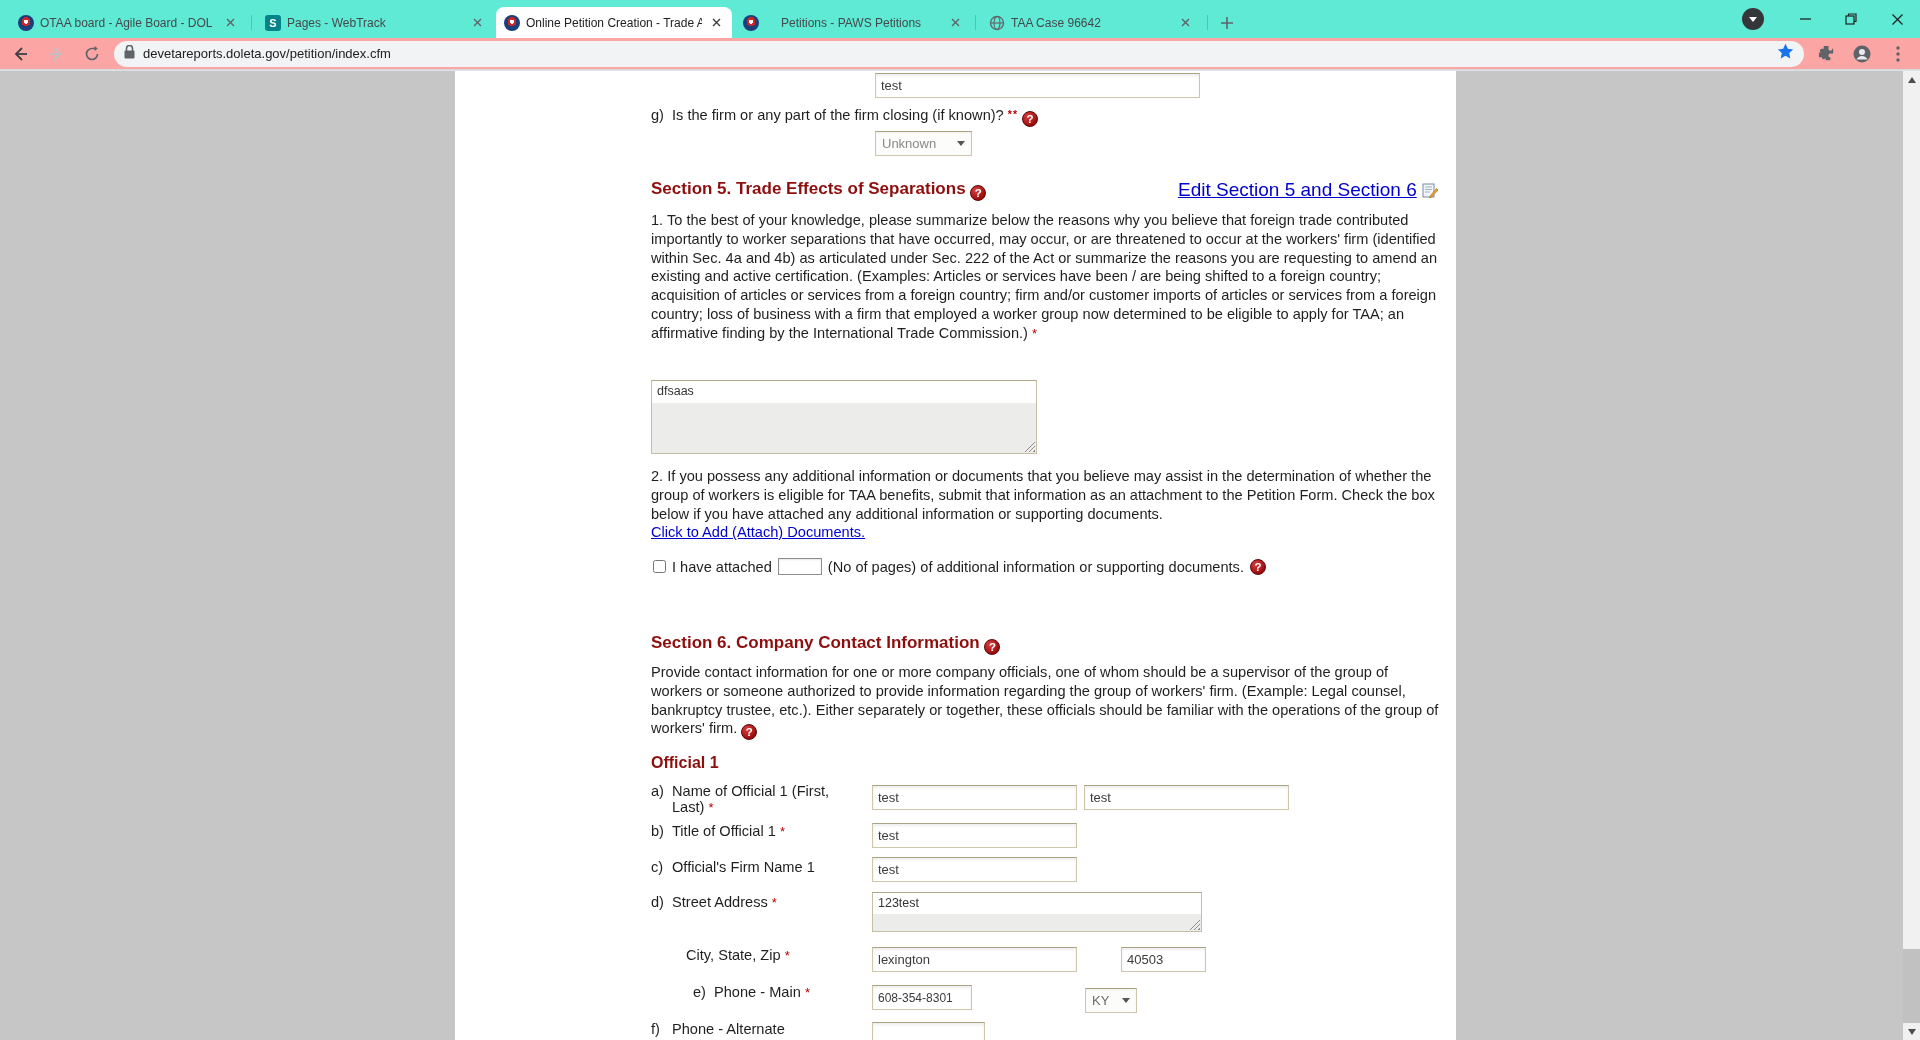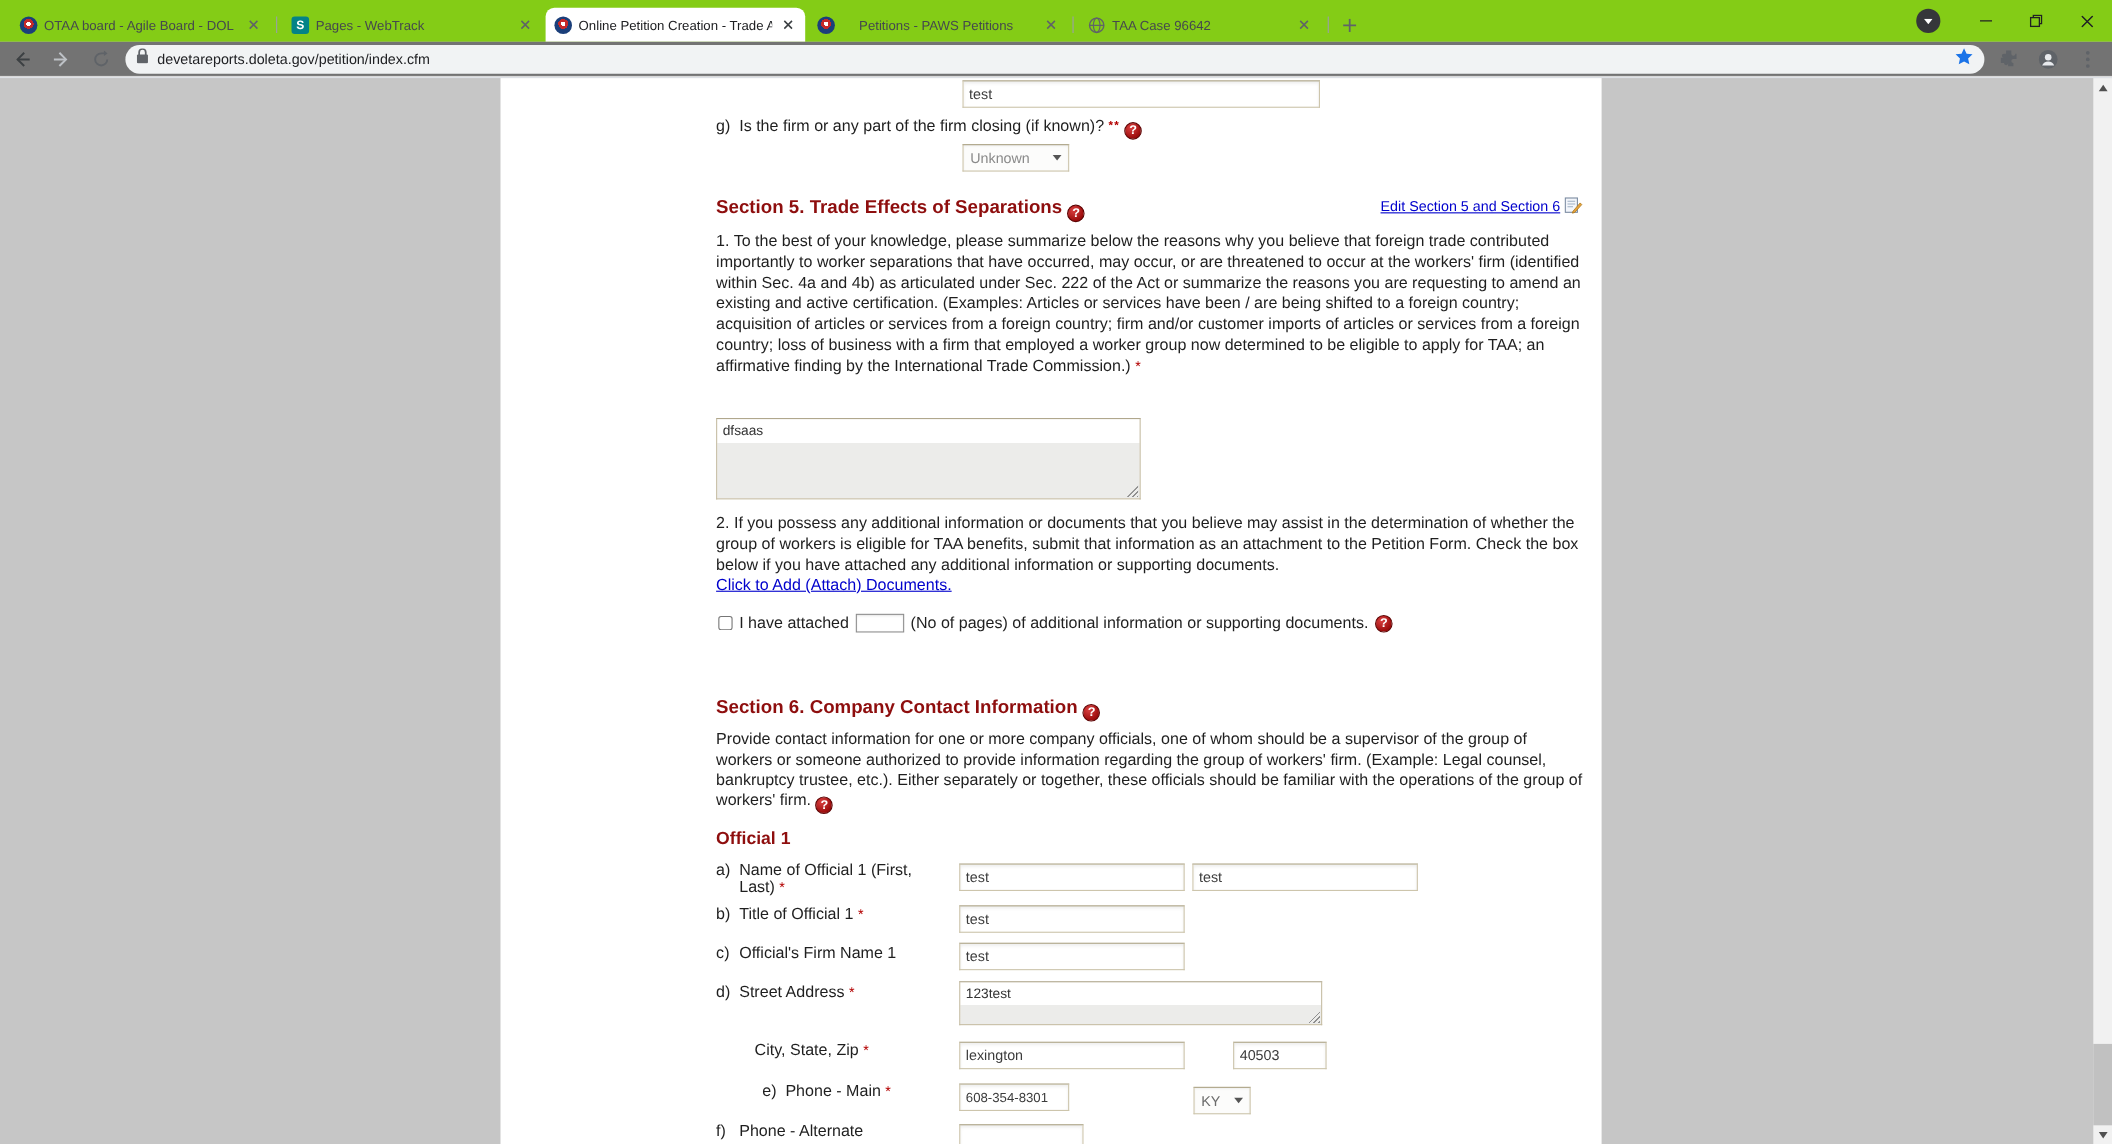"OTAA board - Agile Board" .tabstrip { background: #84cc16 -> #5eead4 }
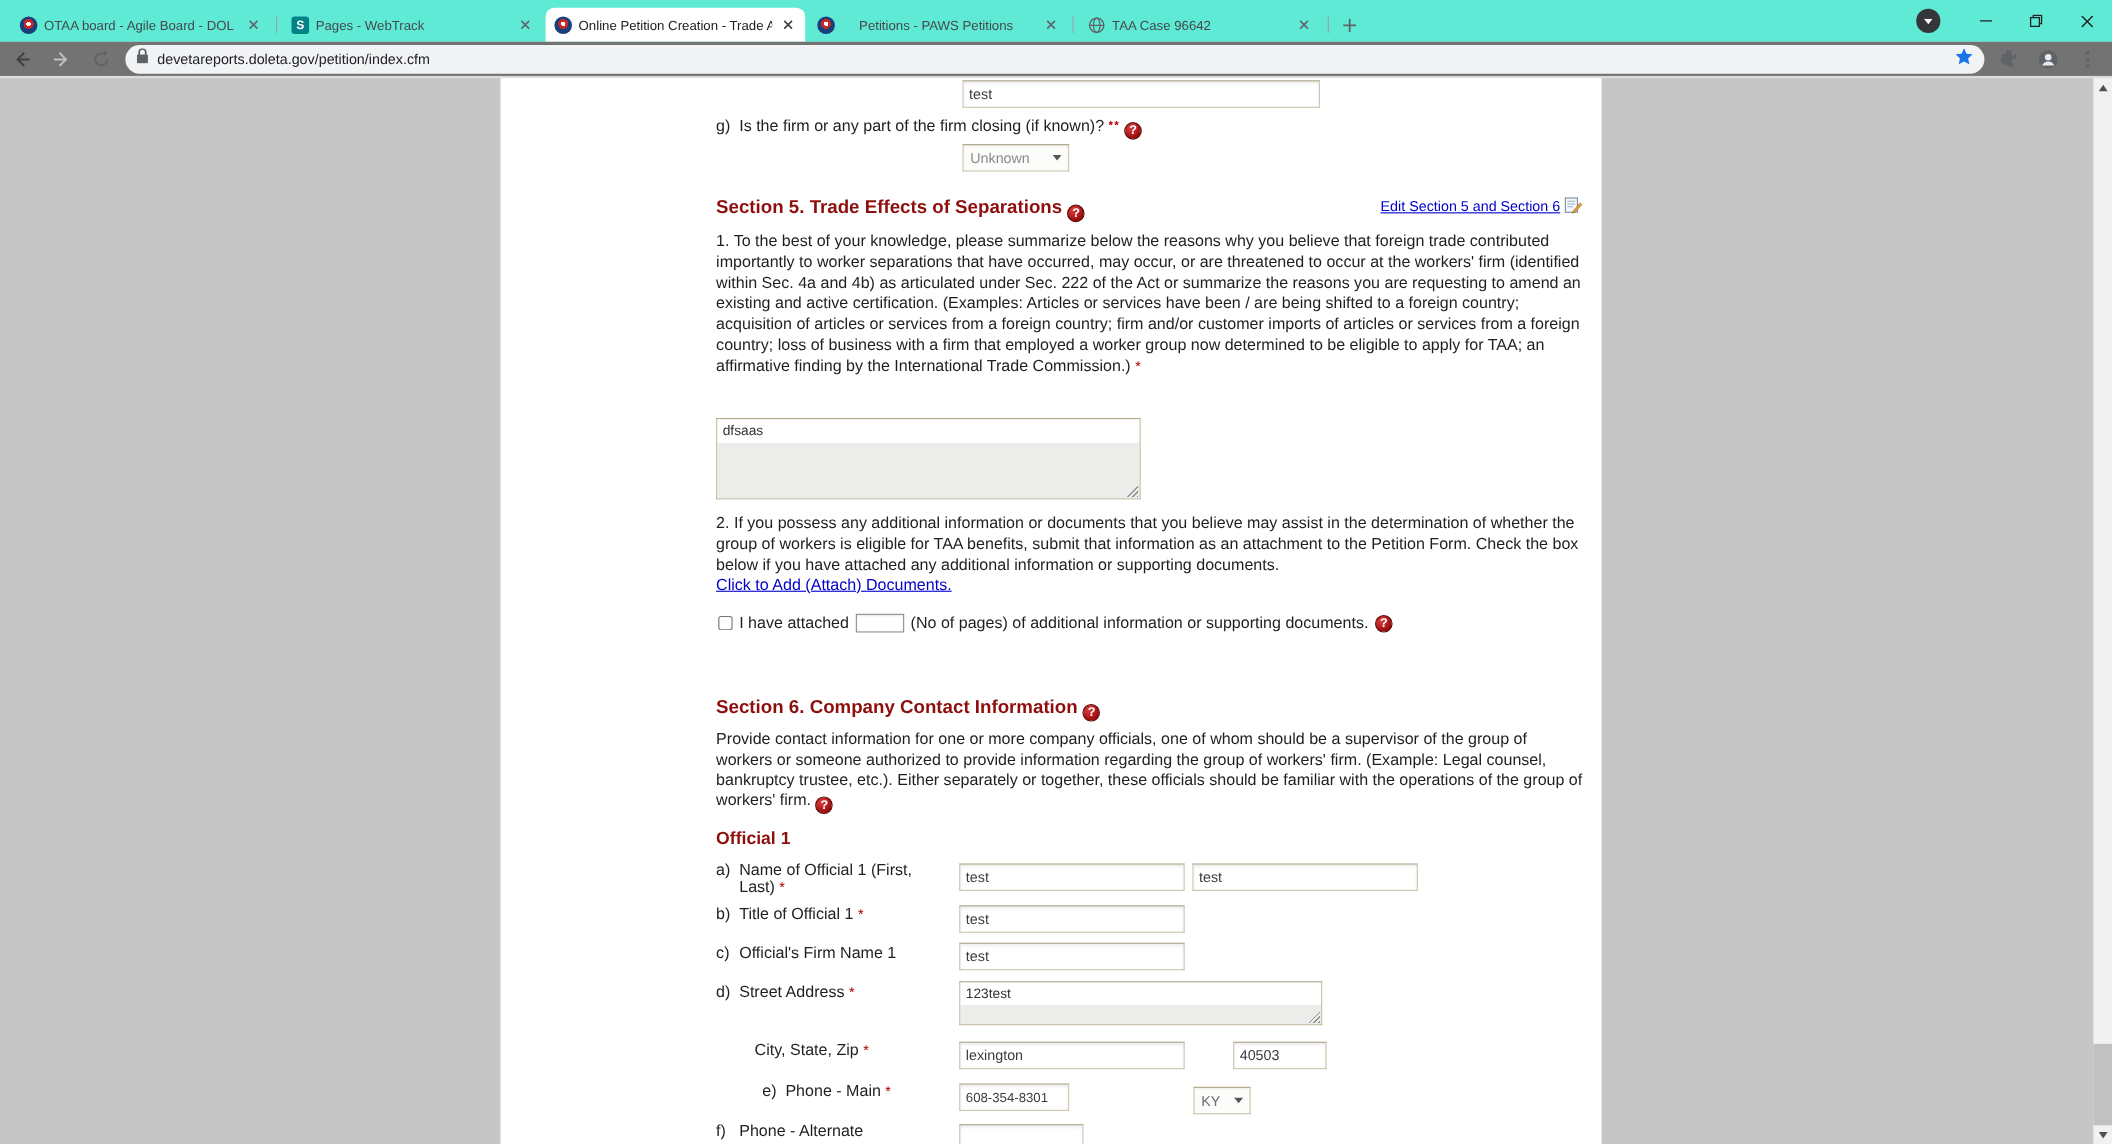"devetareports.doleta.gov/petition/index." .navbar { background: #737373 -> #fca5a5 }
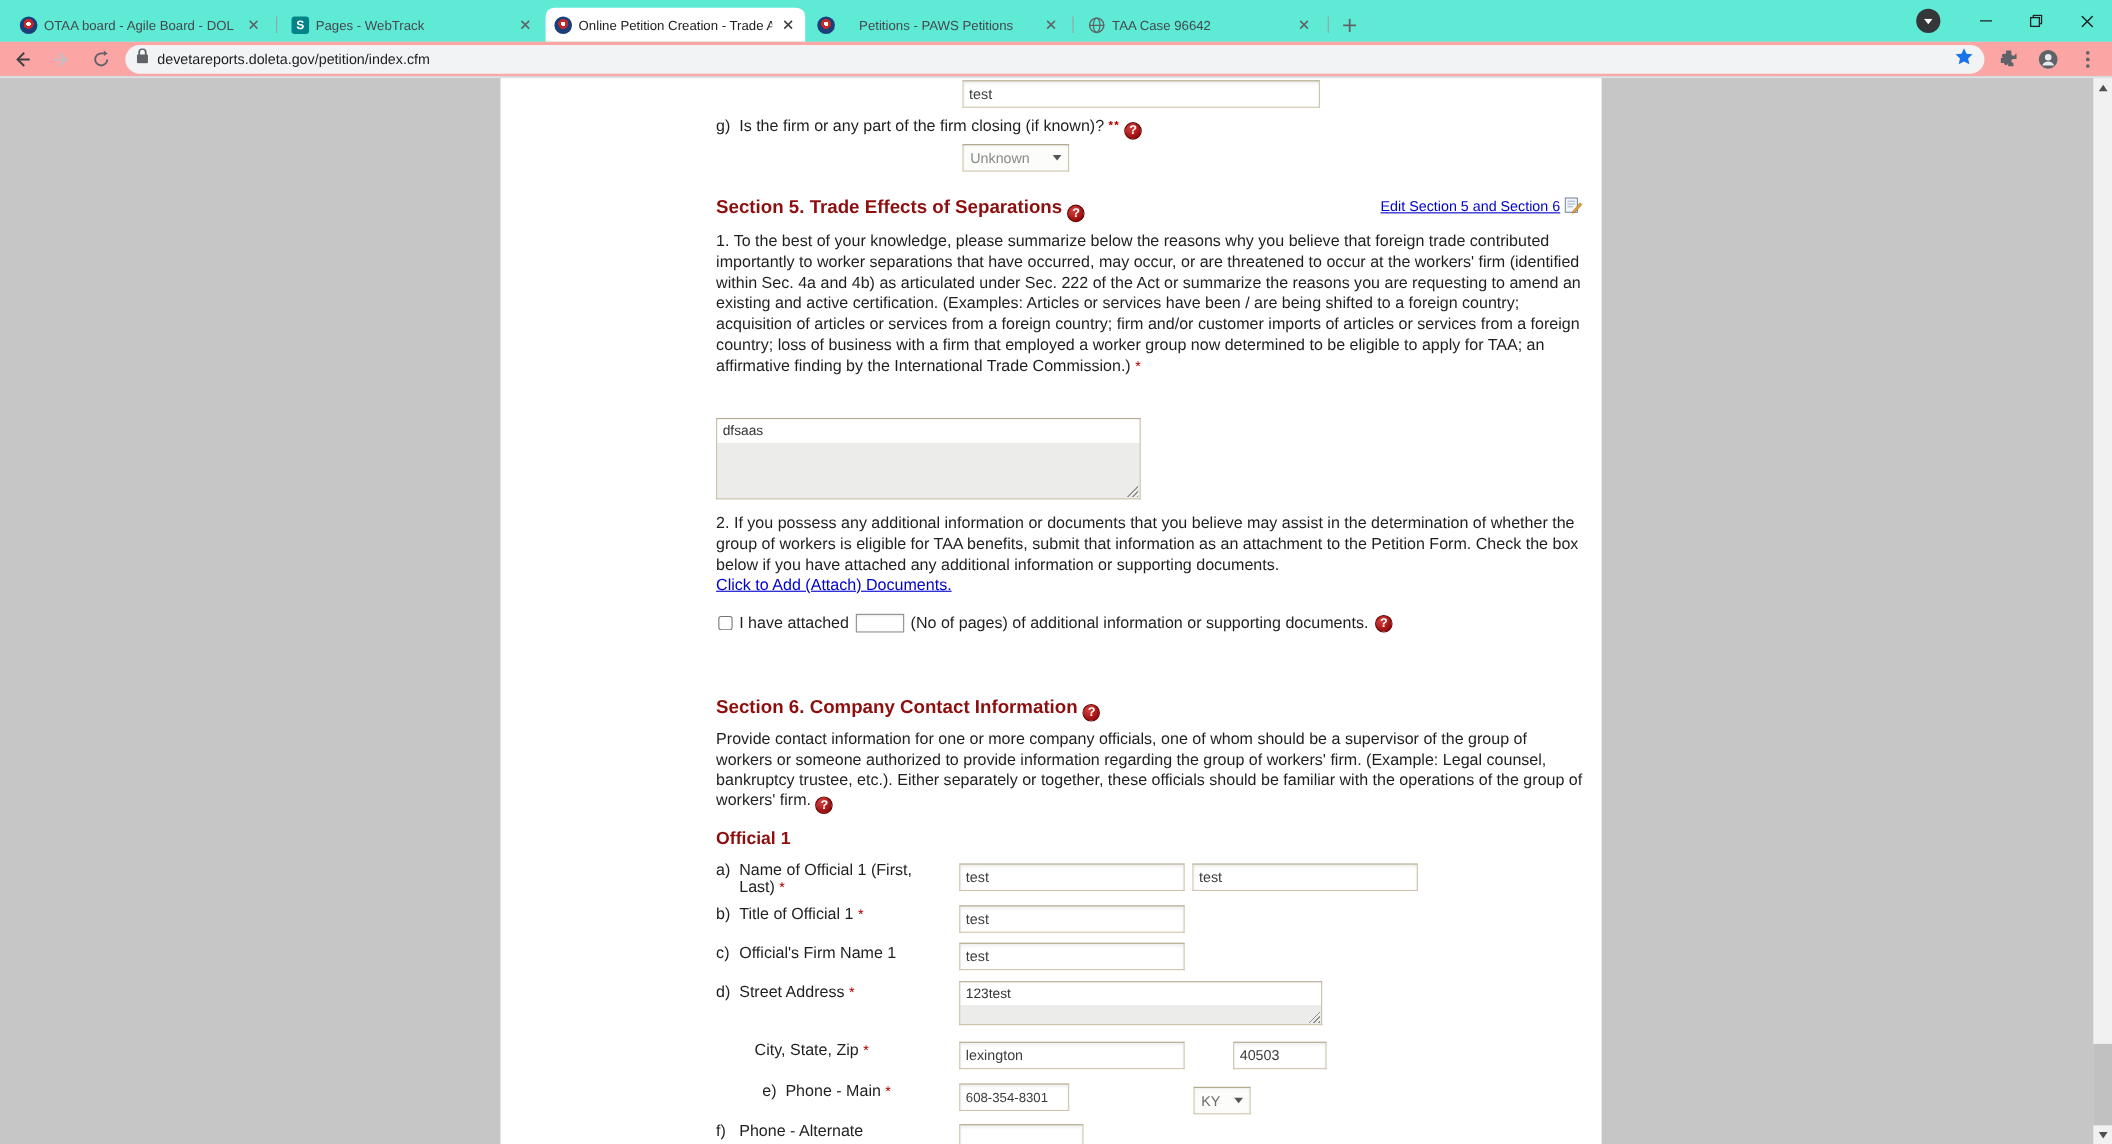"Edit Section 5 and Section" span { font-size: 13px -> 19px }
